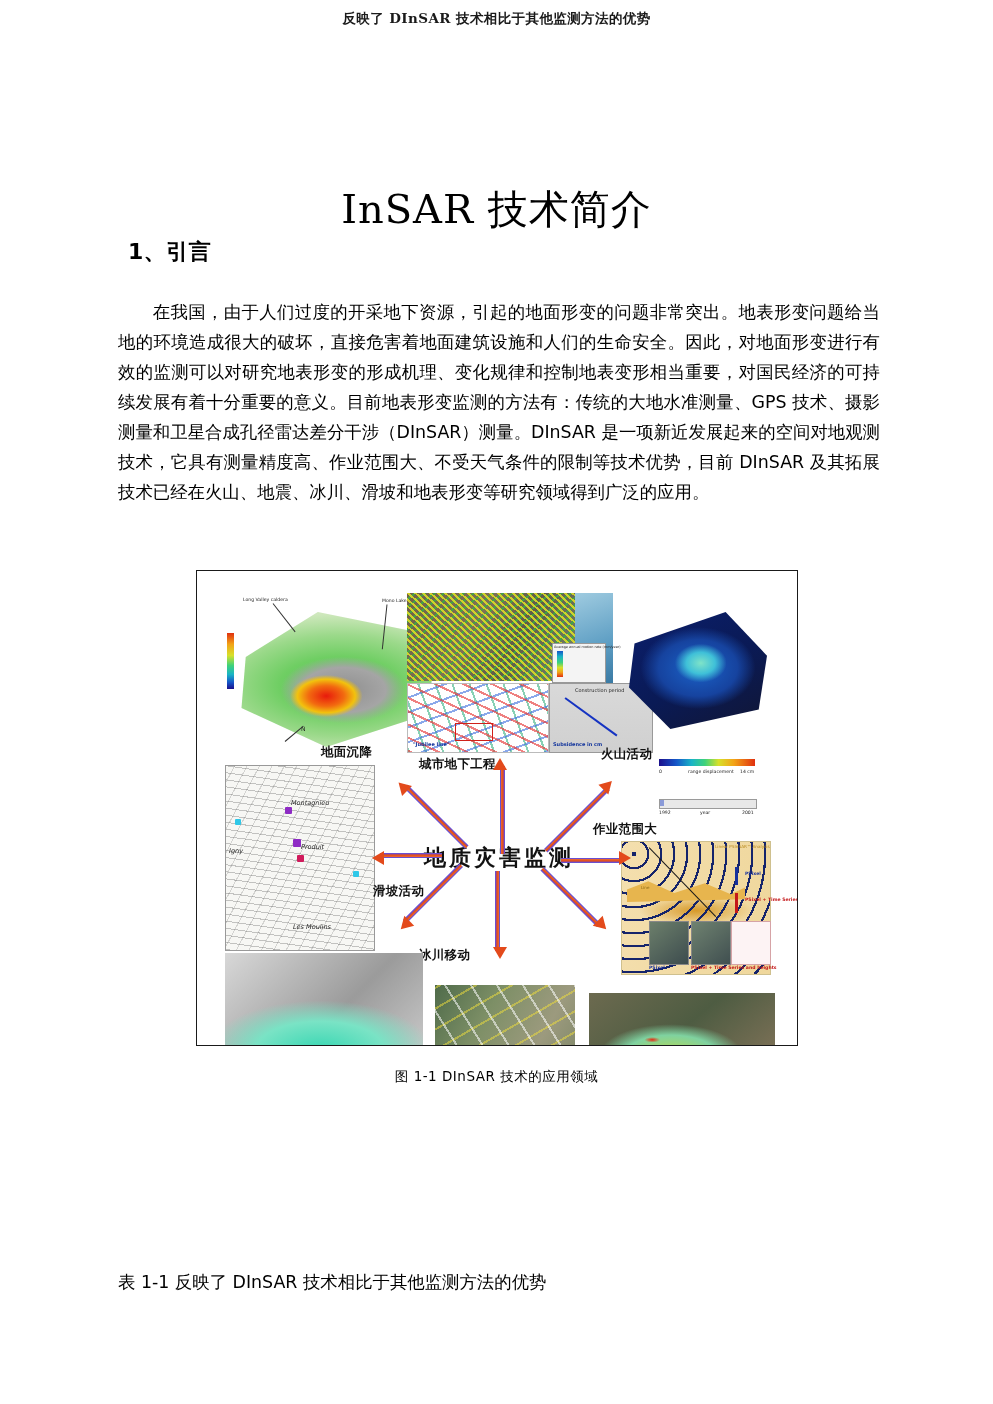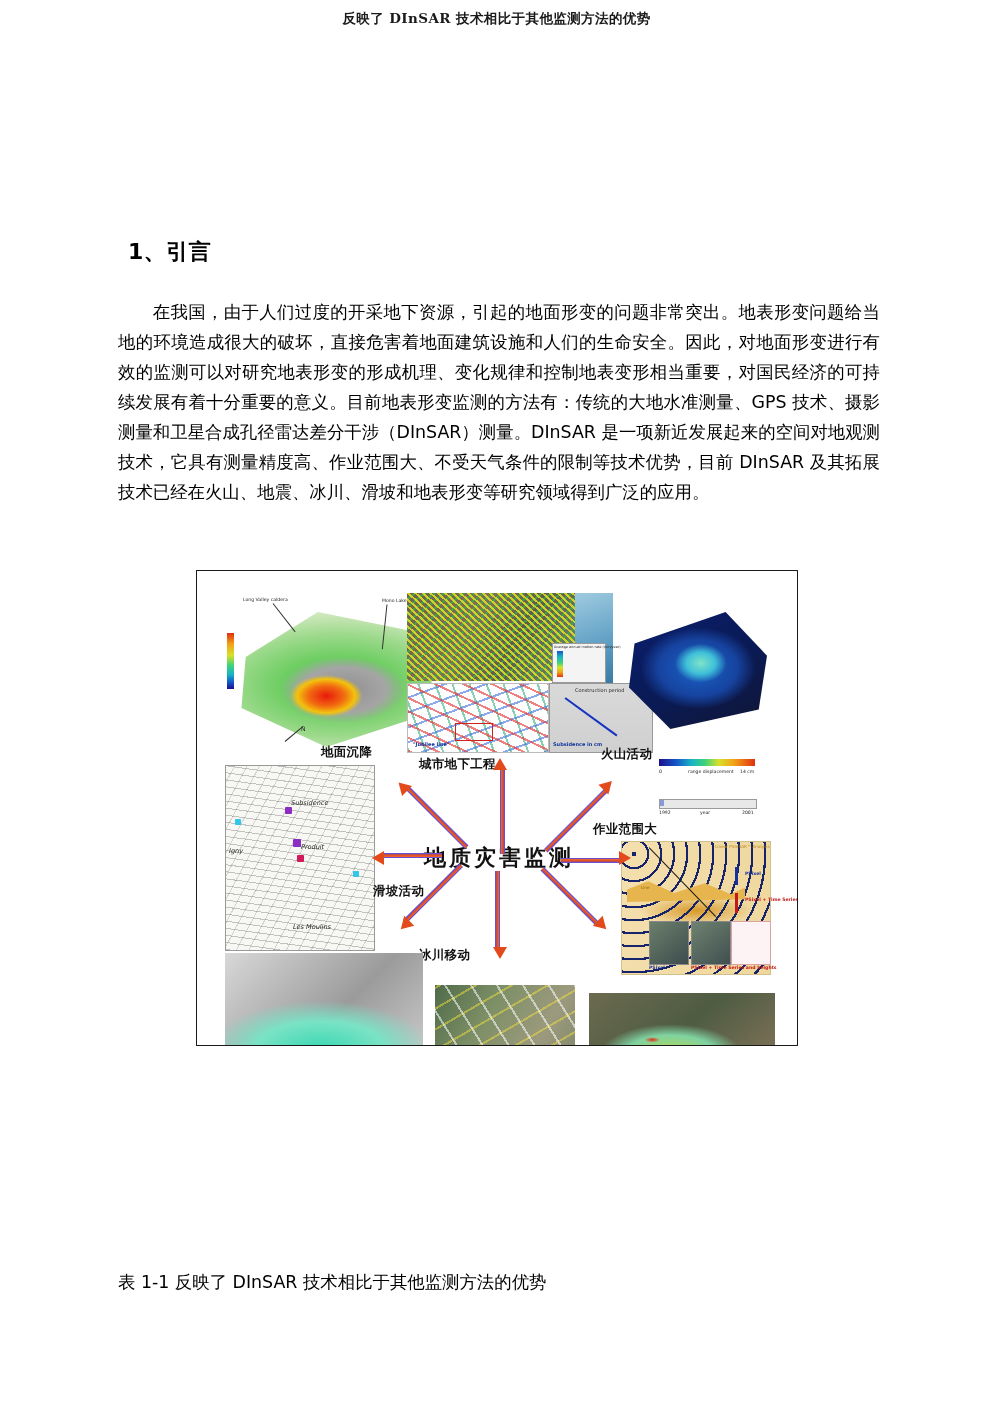"InSAR 技术简介" h1.doc-title { html: none -> <h1>InSAR 技术简介</h1> }
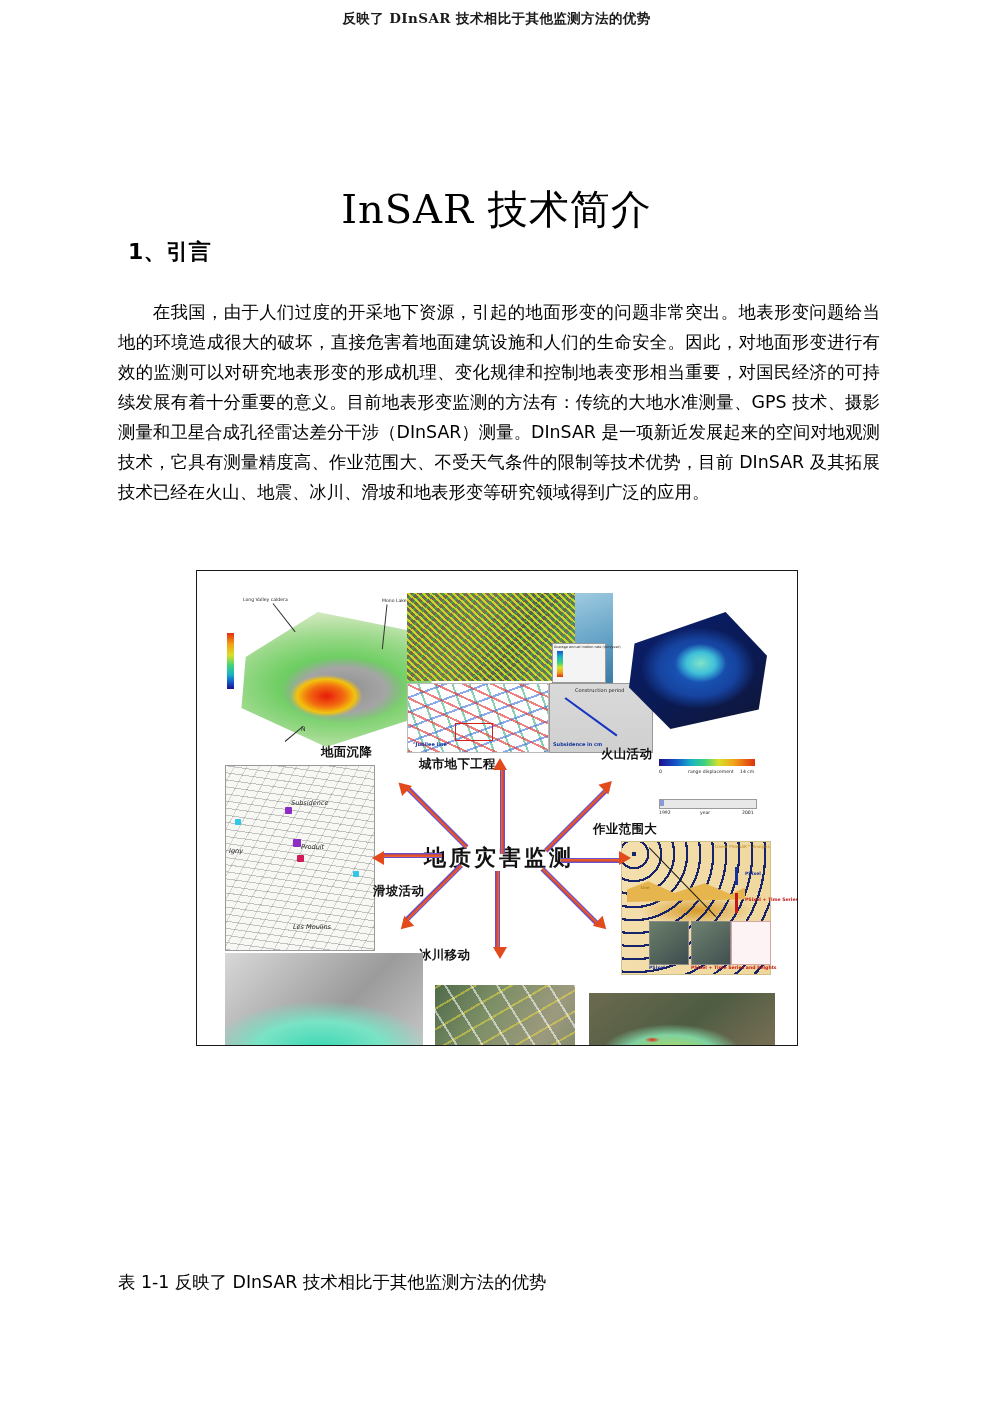"Subsidence" div.tiny { text: Subsidence -> Montagnieu }
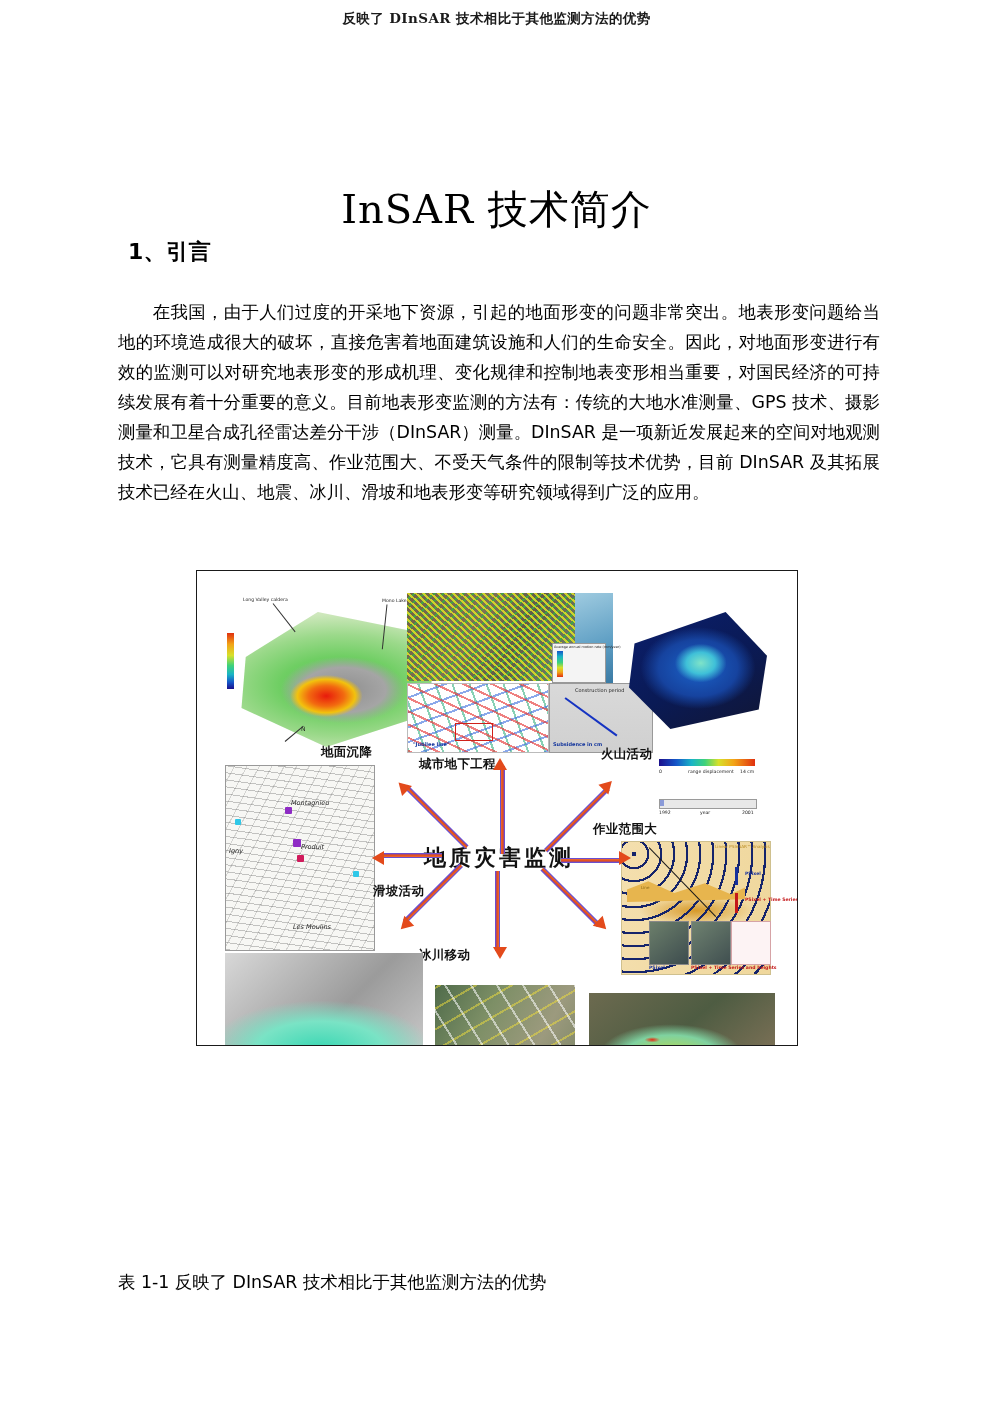"图 1-1 DInSAR 技术的应用领域" div.fig-caption { html: none -> <div>图 1-1 DInSAR 技术的应用领域</div> }
